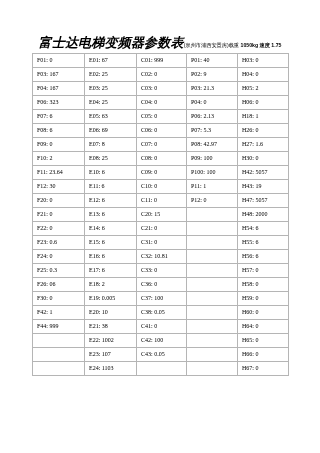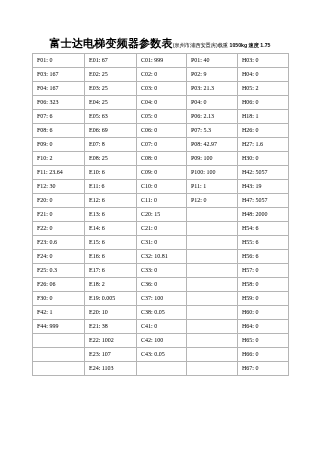"富士达电梯变频器参数表" .title-main { font-size: 11px -> 13px; font-style: none -> italic }
